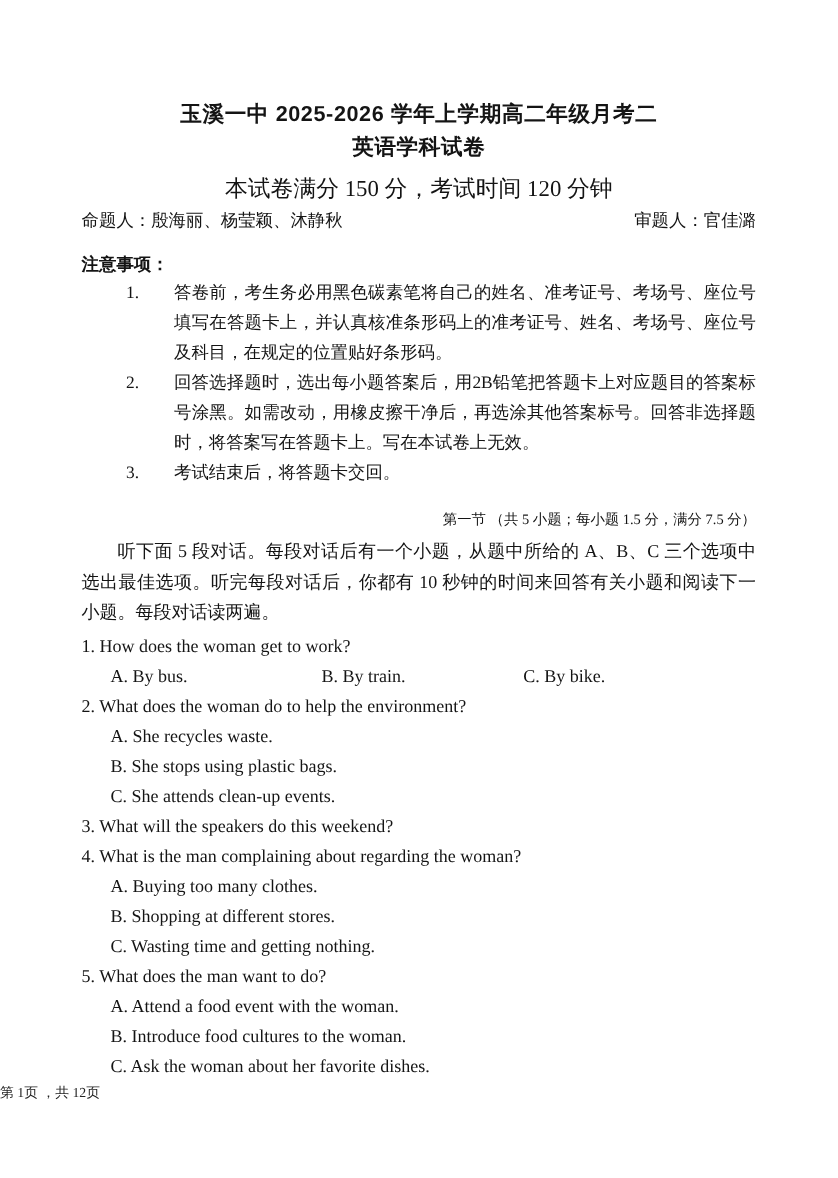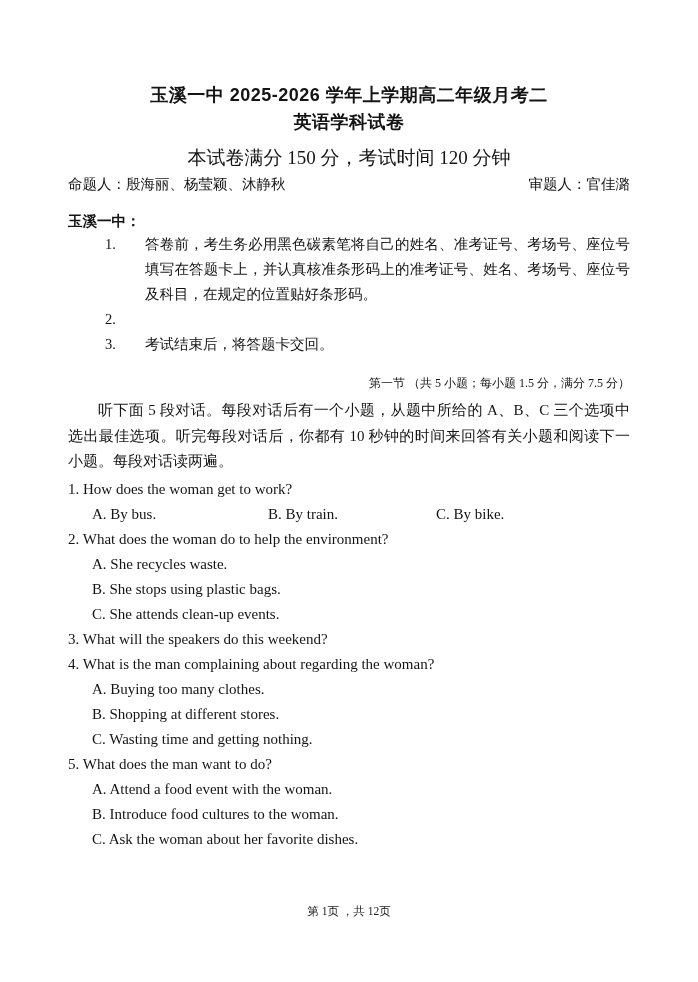"玉溪一中：" div.notice-heading { text: 玉溪一中 -> 注意事项 }
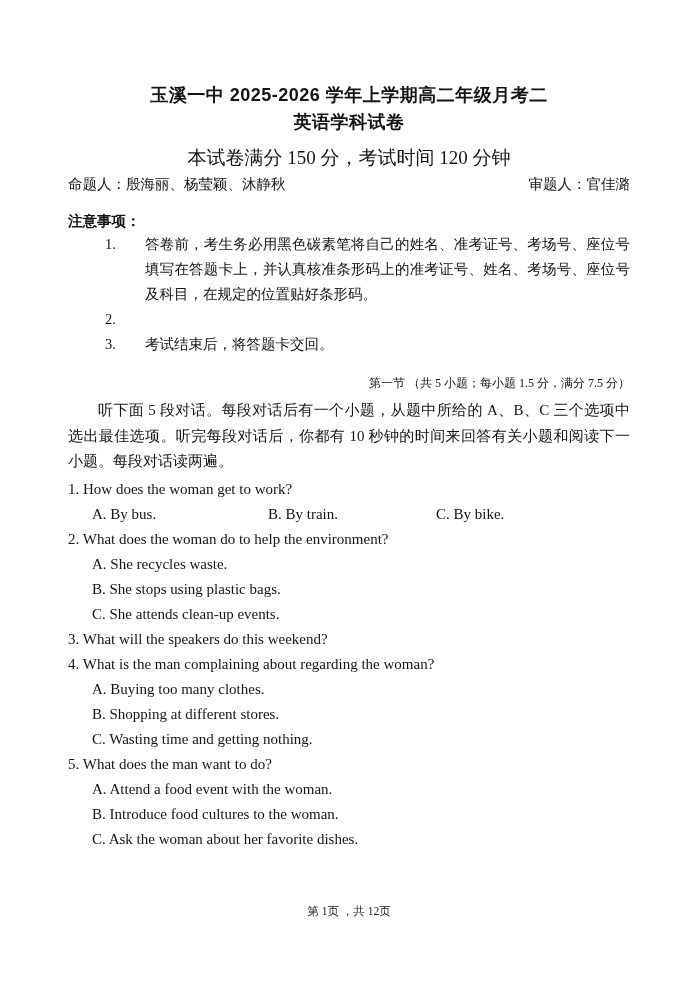"回答选择题时，选出每小题答案后，用2B铅笔把答题卡上对应题目的答案标号涂黑。如需" span.notice-txt { html: none -> <span>回答选择题时，选出每小题答案后，用2B铅笔把答题卡上对应题目的答案标号涂黑。如需改动，用橡皮擦干净后，再选涂其他答案标号。回答非选择题时，将答案写在答题卡上。写在本试卷上无效。</span> }
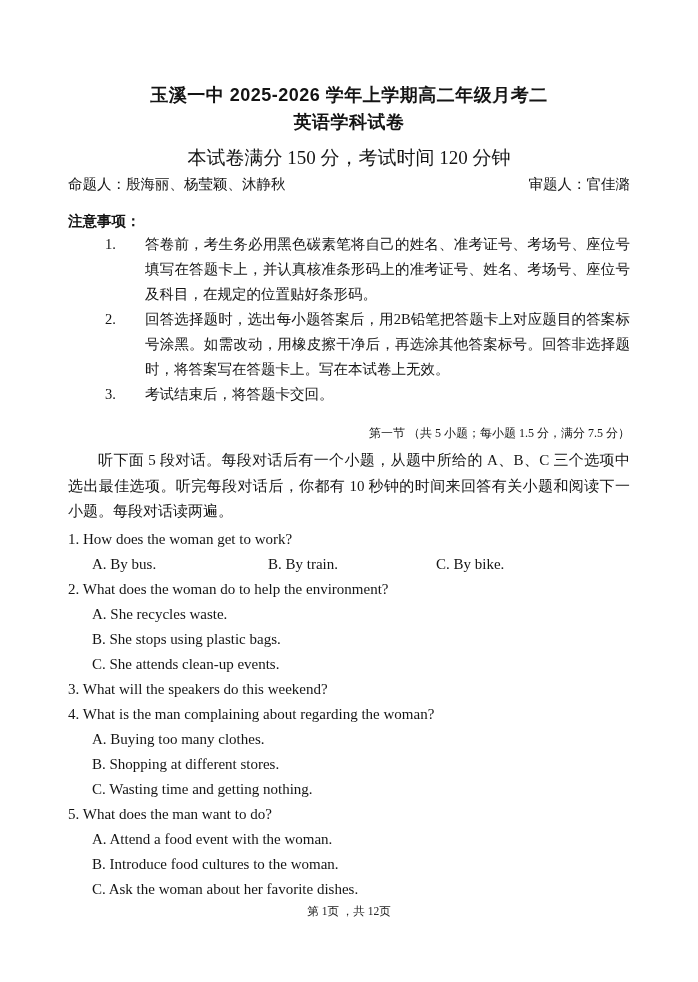"第 1页 ，共 12页" .footer { text-align: center -> none }
